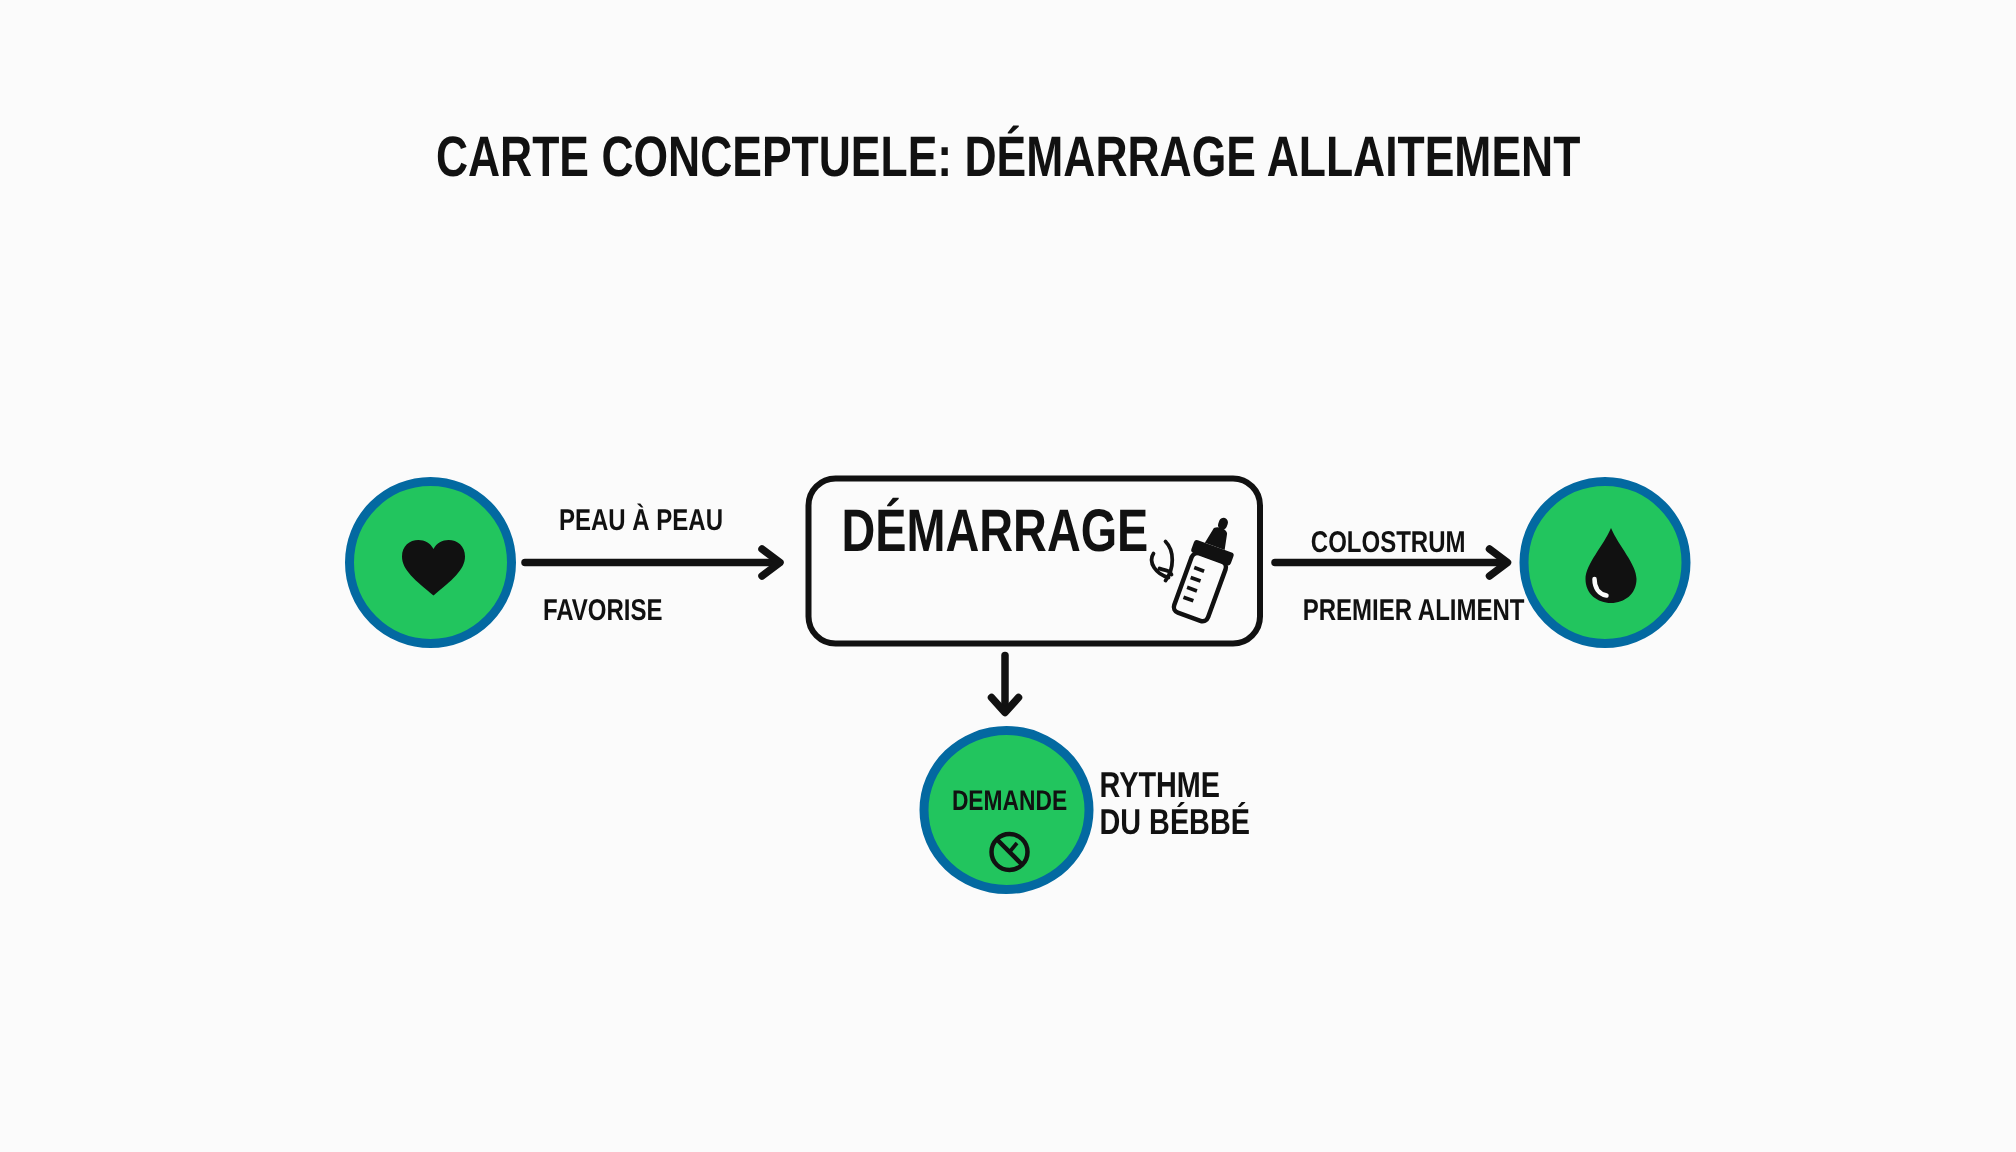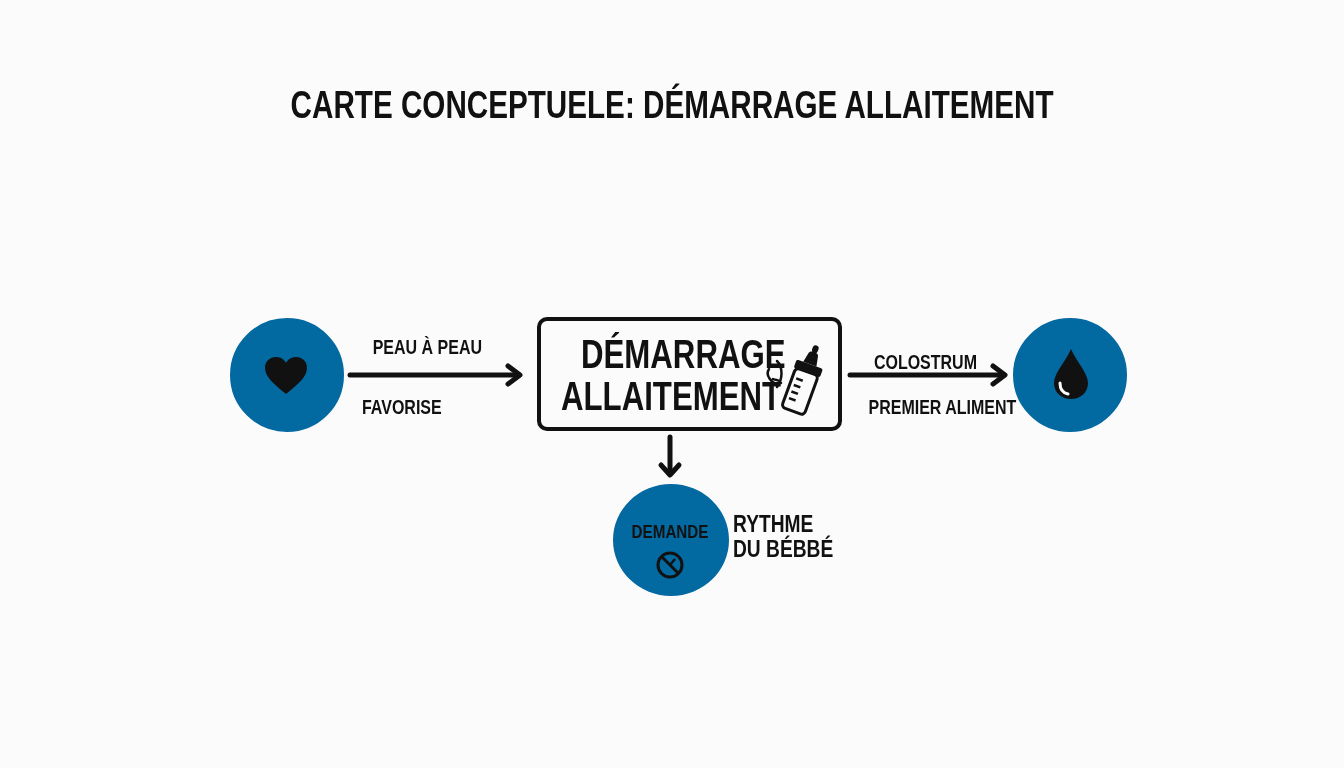"DÉMARRAGE" .box { border-radius: 10px -> 20px; text-align: right -> none }
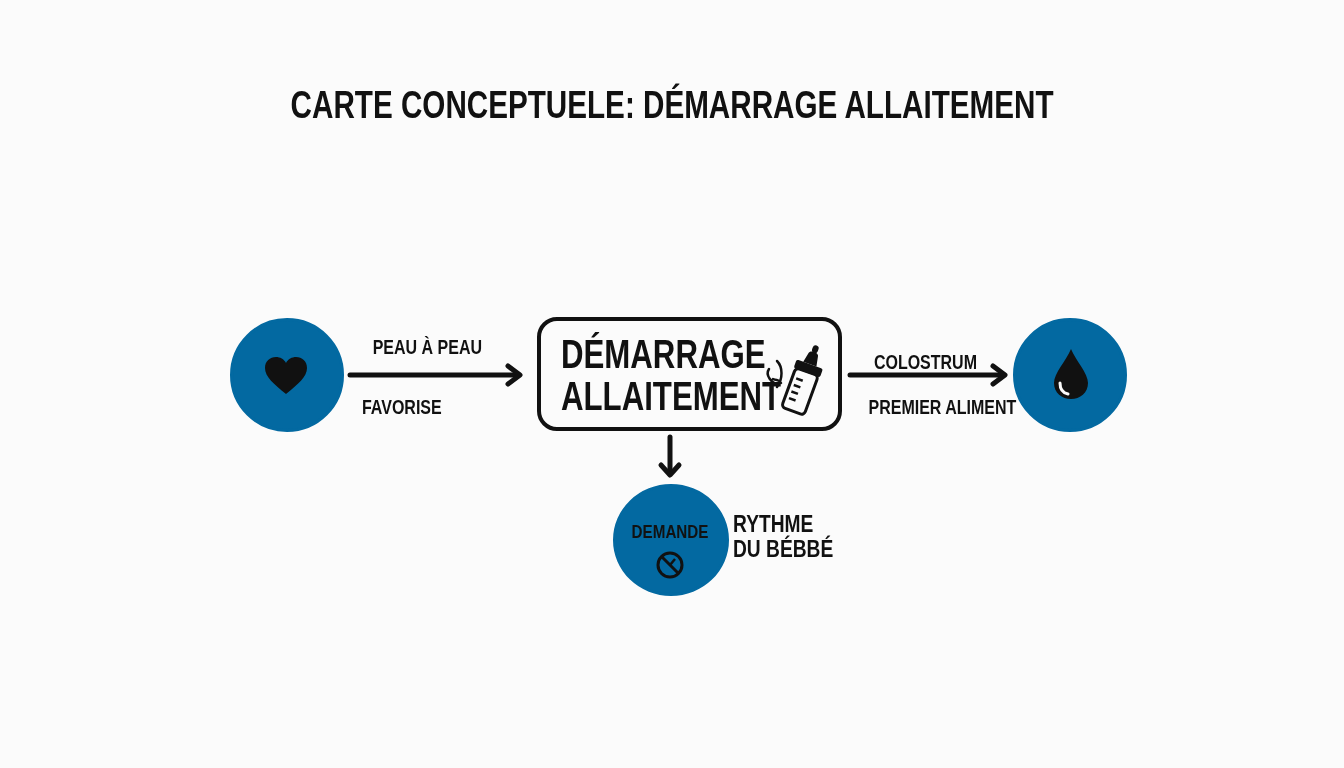"ALLAITEMENT" div { html: <div><span>ALLAITEMENT</span></div> -> none }
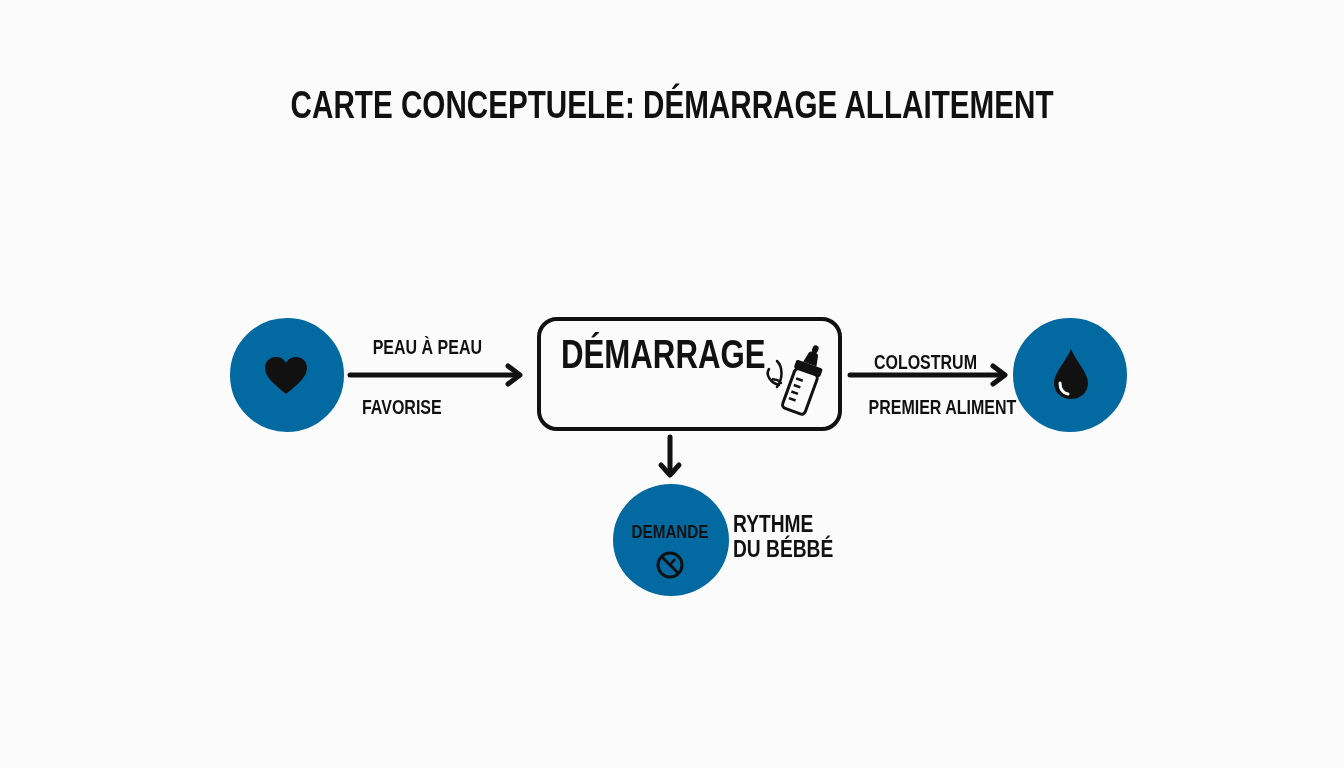"DEMANDE" .circle { background: #0369a1 -> #22c55e; border: 3px solid #0369a1 -> 6px solid #0369a1 }
